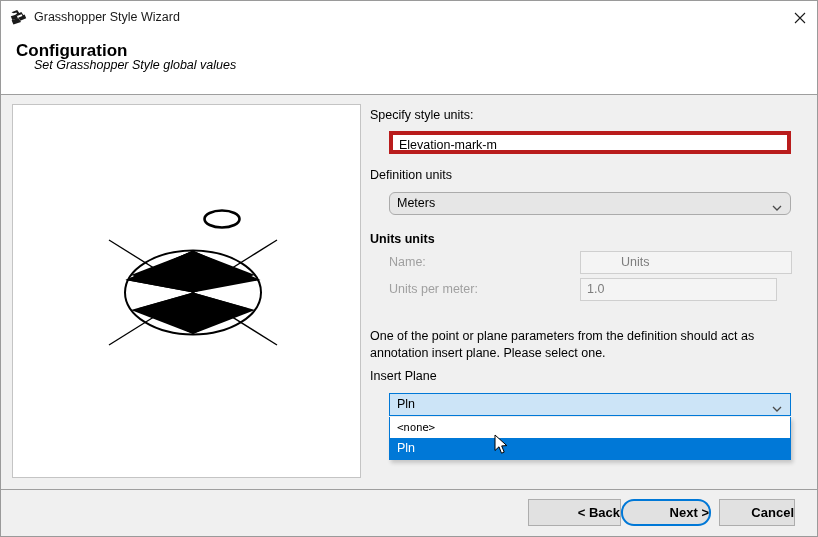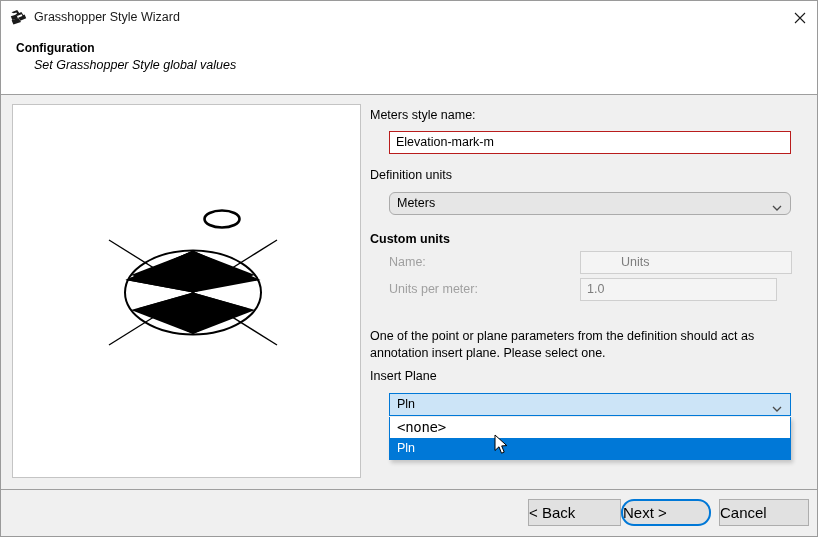"Configuration" #header-title { font-size: 12px -> 17px }
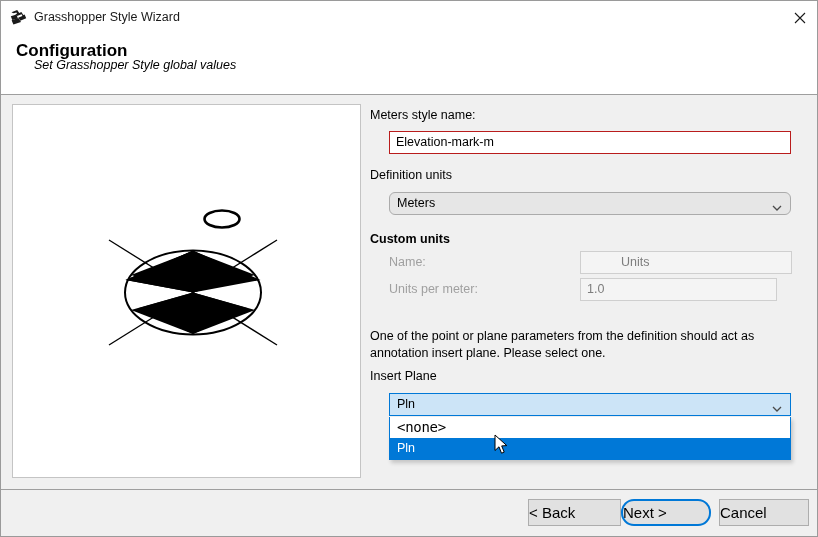"Meters style name:" div.field-label { text: Meters style name -> Specify style units }
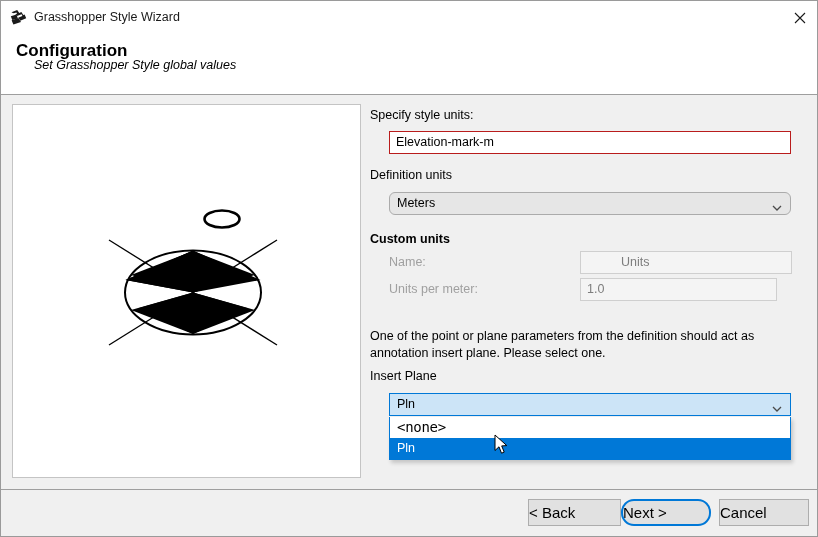"Elevation-mark-m" .textbox { border: 1px solid #b91c1c -> 4px solid #b91c1c }
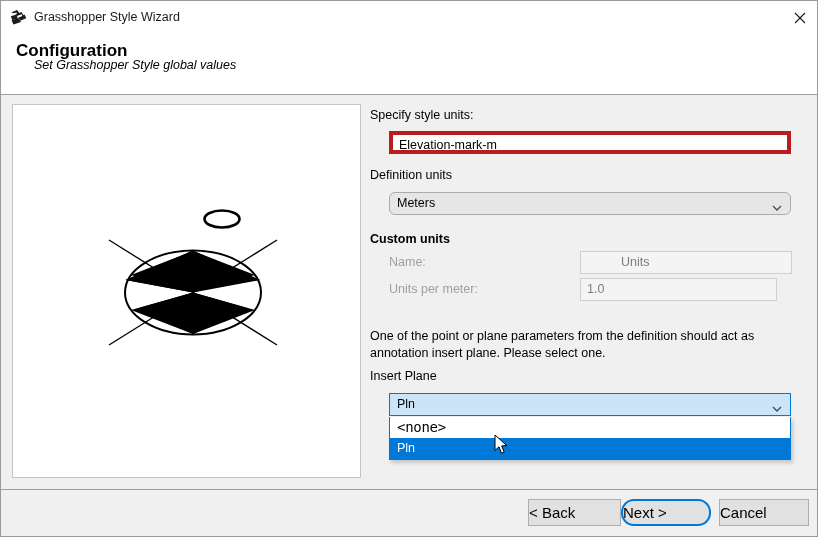"Custom units" div.field-label { text: Custom -> Units }
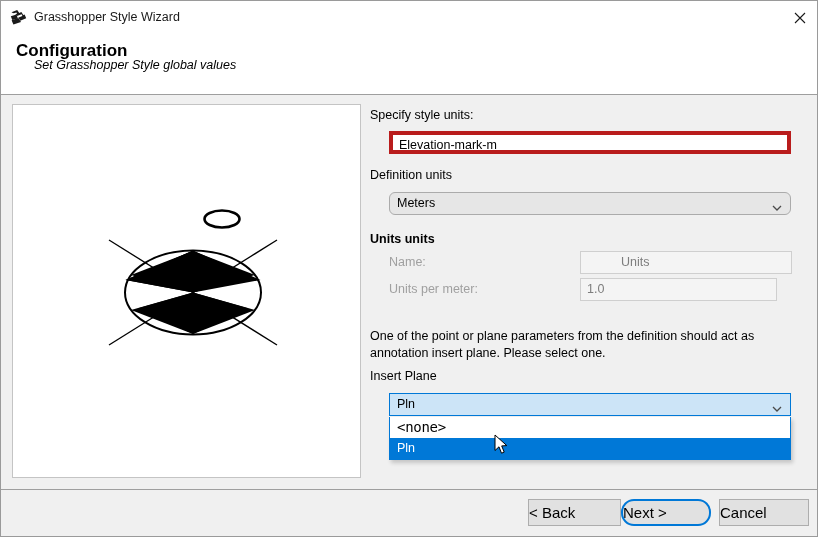"<none>" .dd-item.mono { font-size: 14px -> 11px }
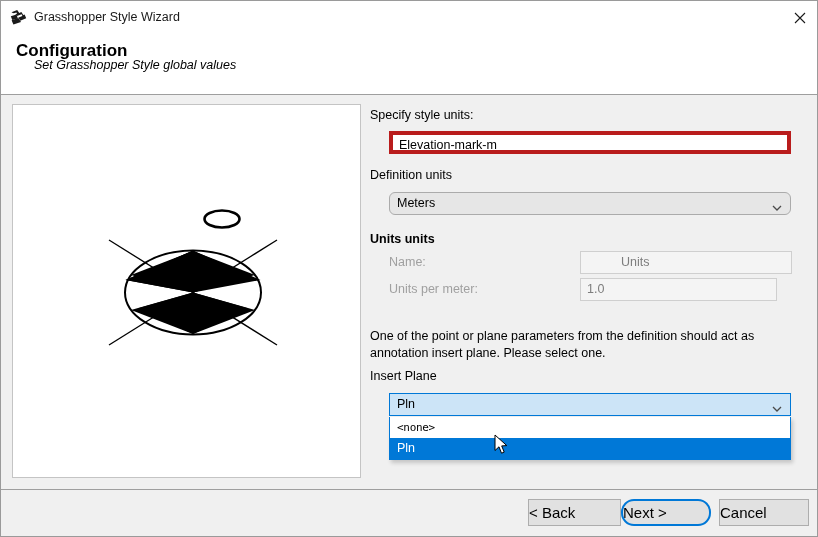"< Back" .btn { font-size: 15px -> 13px; font-weight: none -> bold; text-align: left -> right }
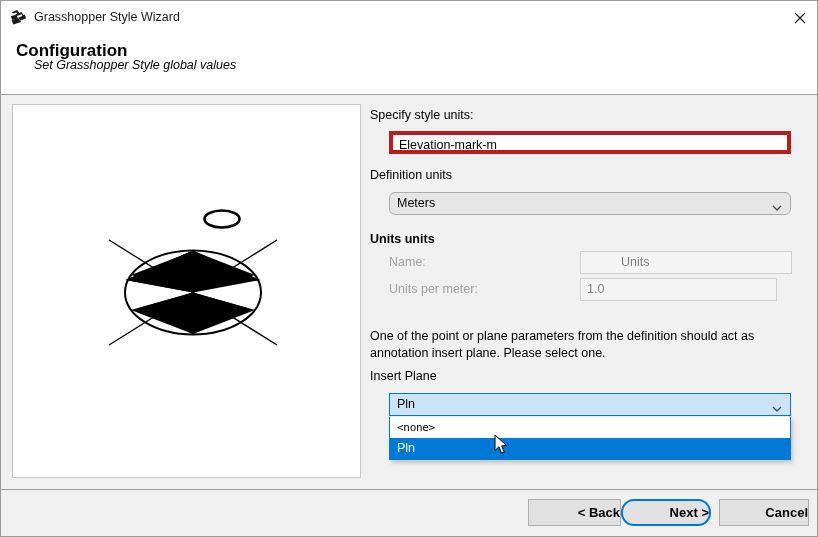"Cancel" div.btn { width: 90px -> 76px }
